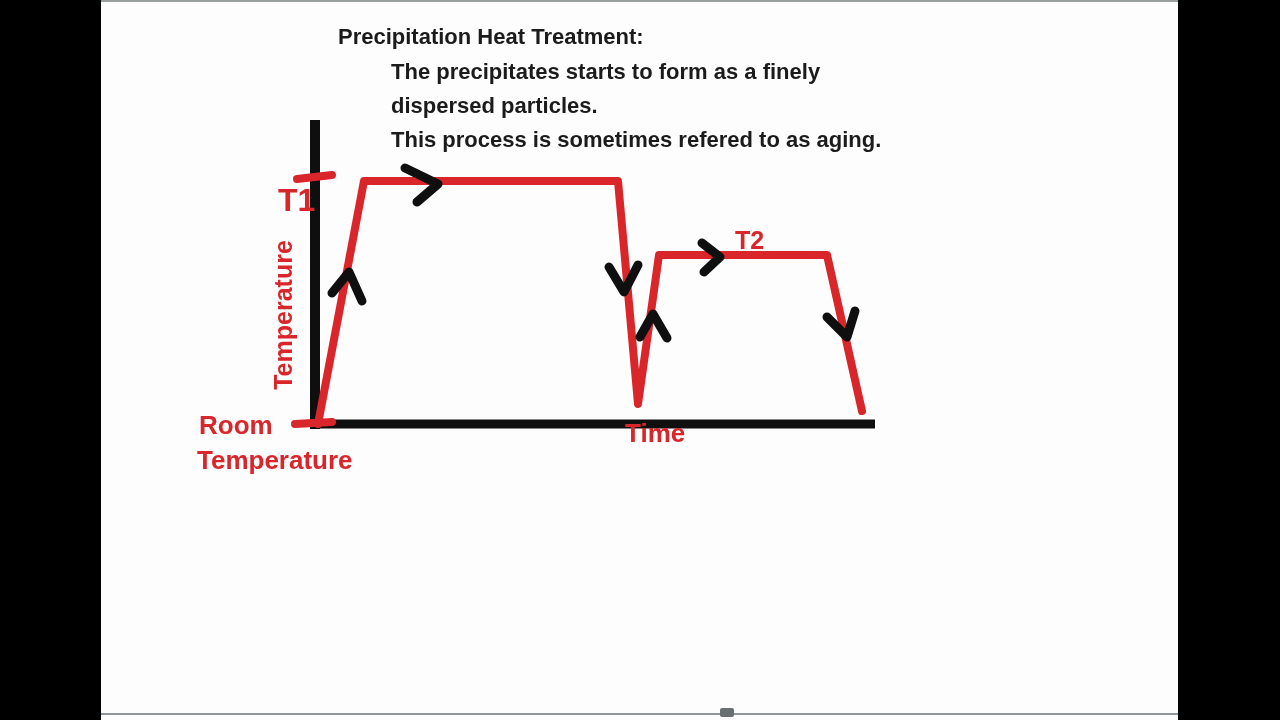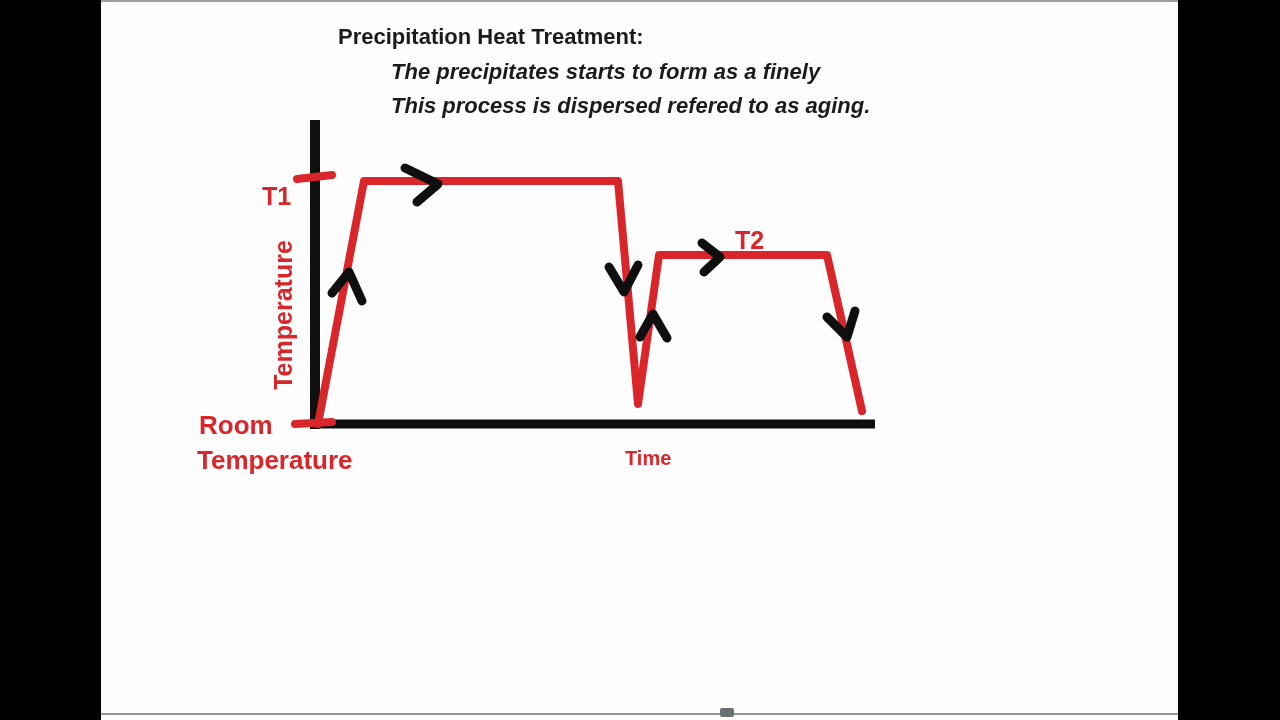"The precipitates starts to form" .title-lines { font-style: italic -> none }
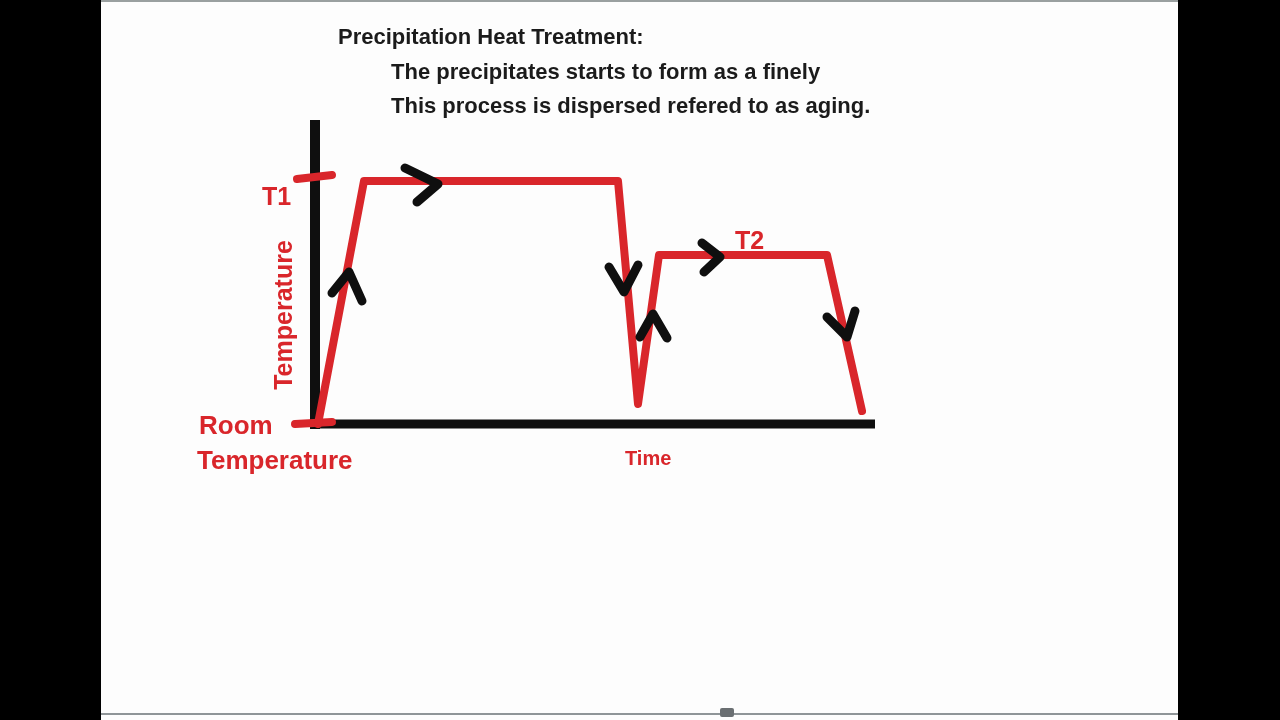"dispersed particles." div { html: none -> <div>dispersed particles.</div> }
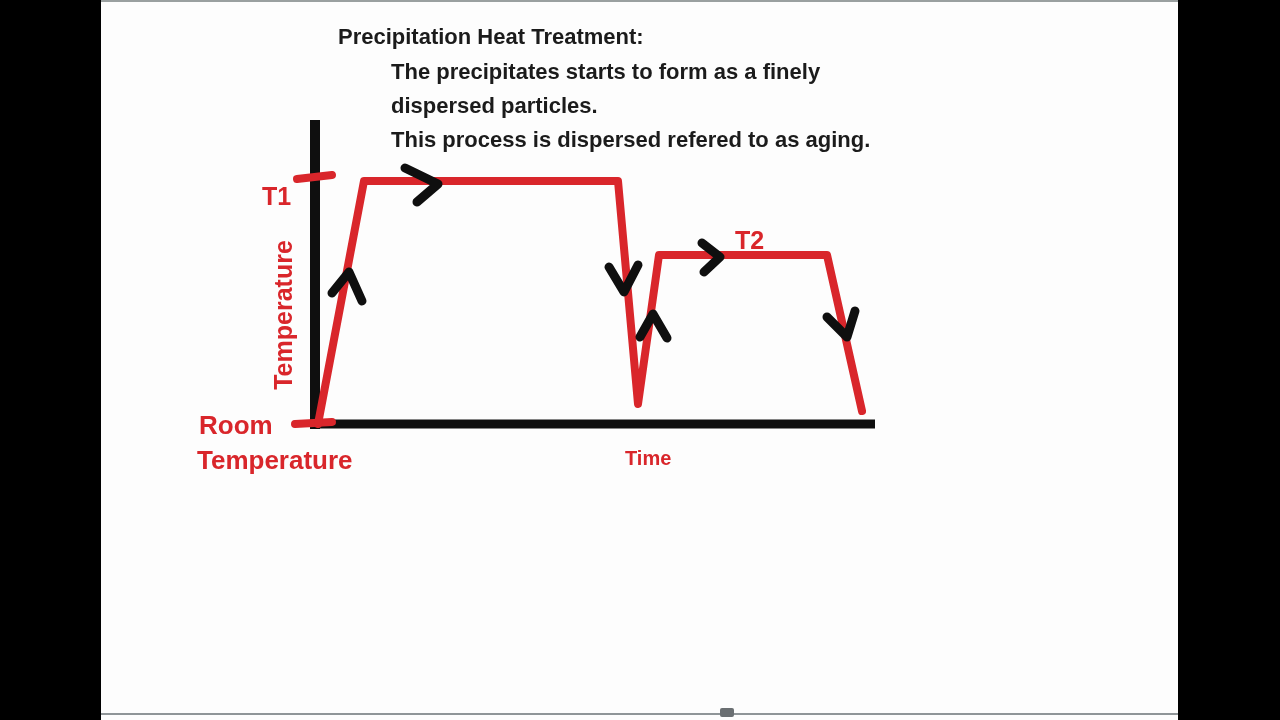"This process is dispersed refered" div { text: dispersed -> sometimes }
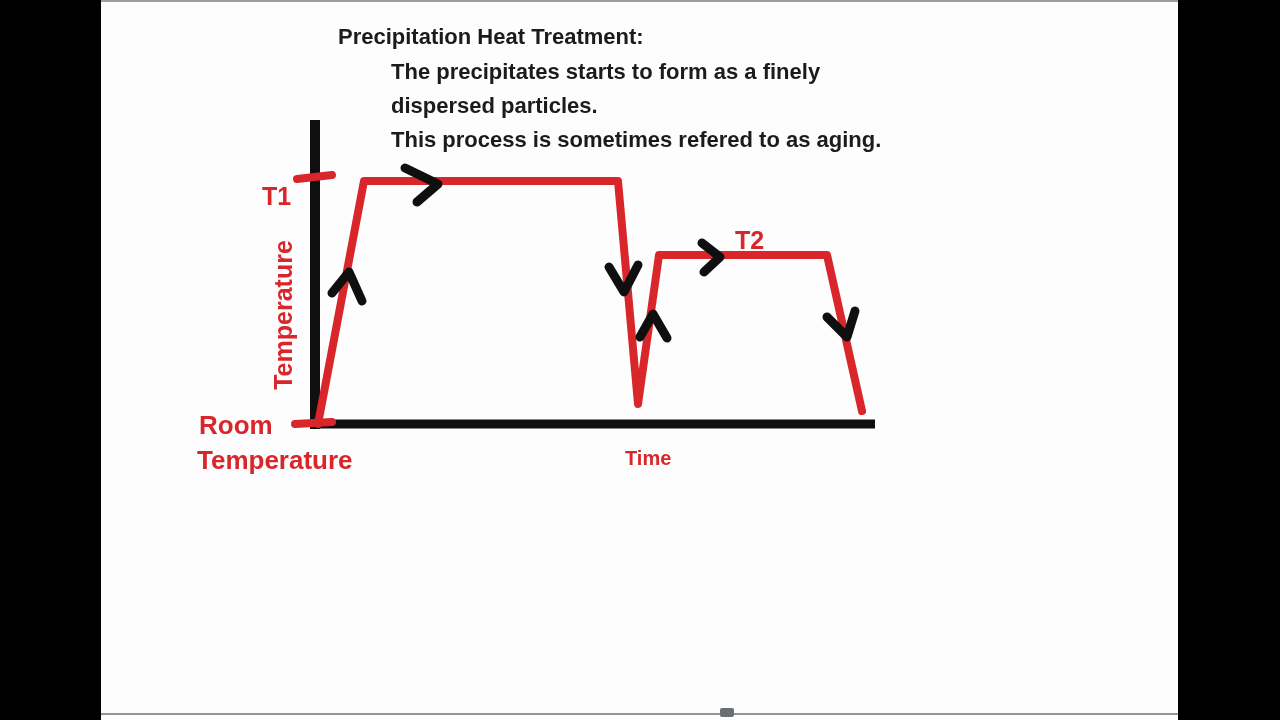"T1" .lbl-t1 { font-size: 25px -> 32px; left: 262px -> 278px }
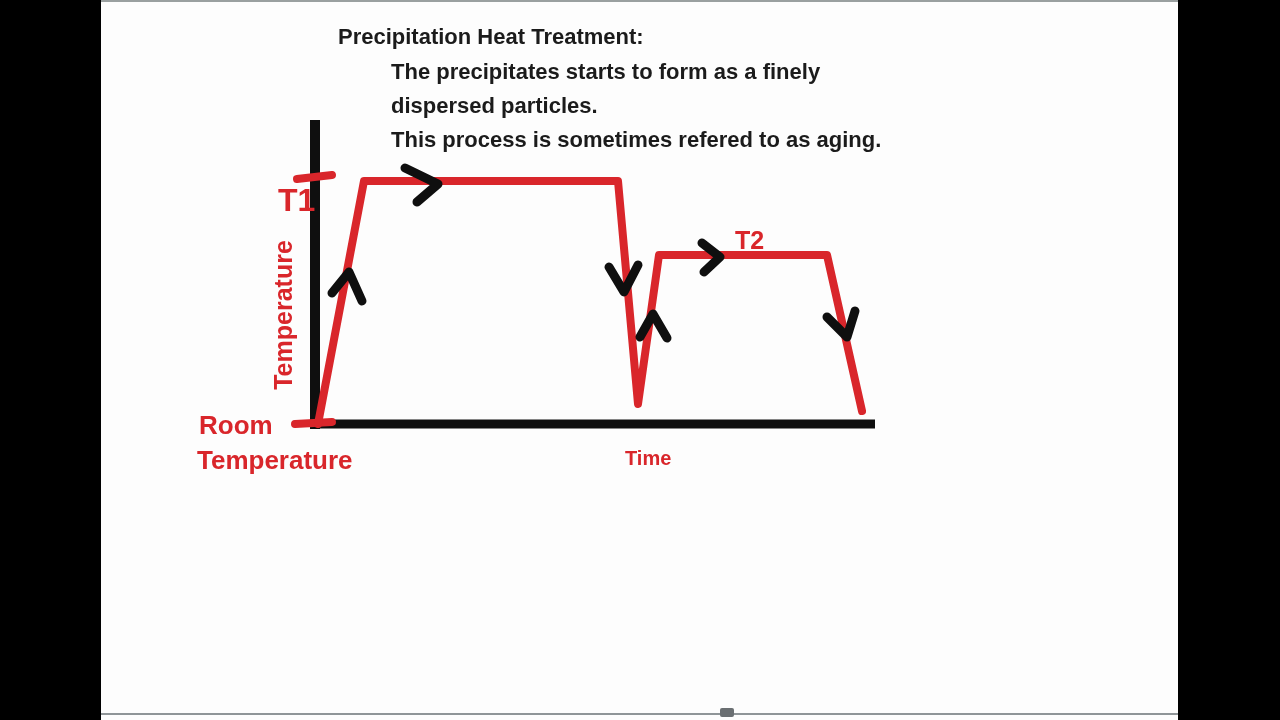"Time" .lbl-time { font-size: 20px -> 26px; top: 447px -> 418px }
